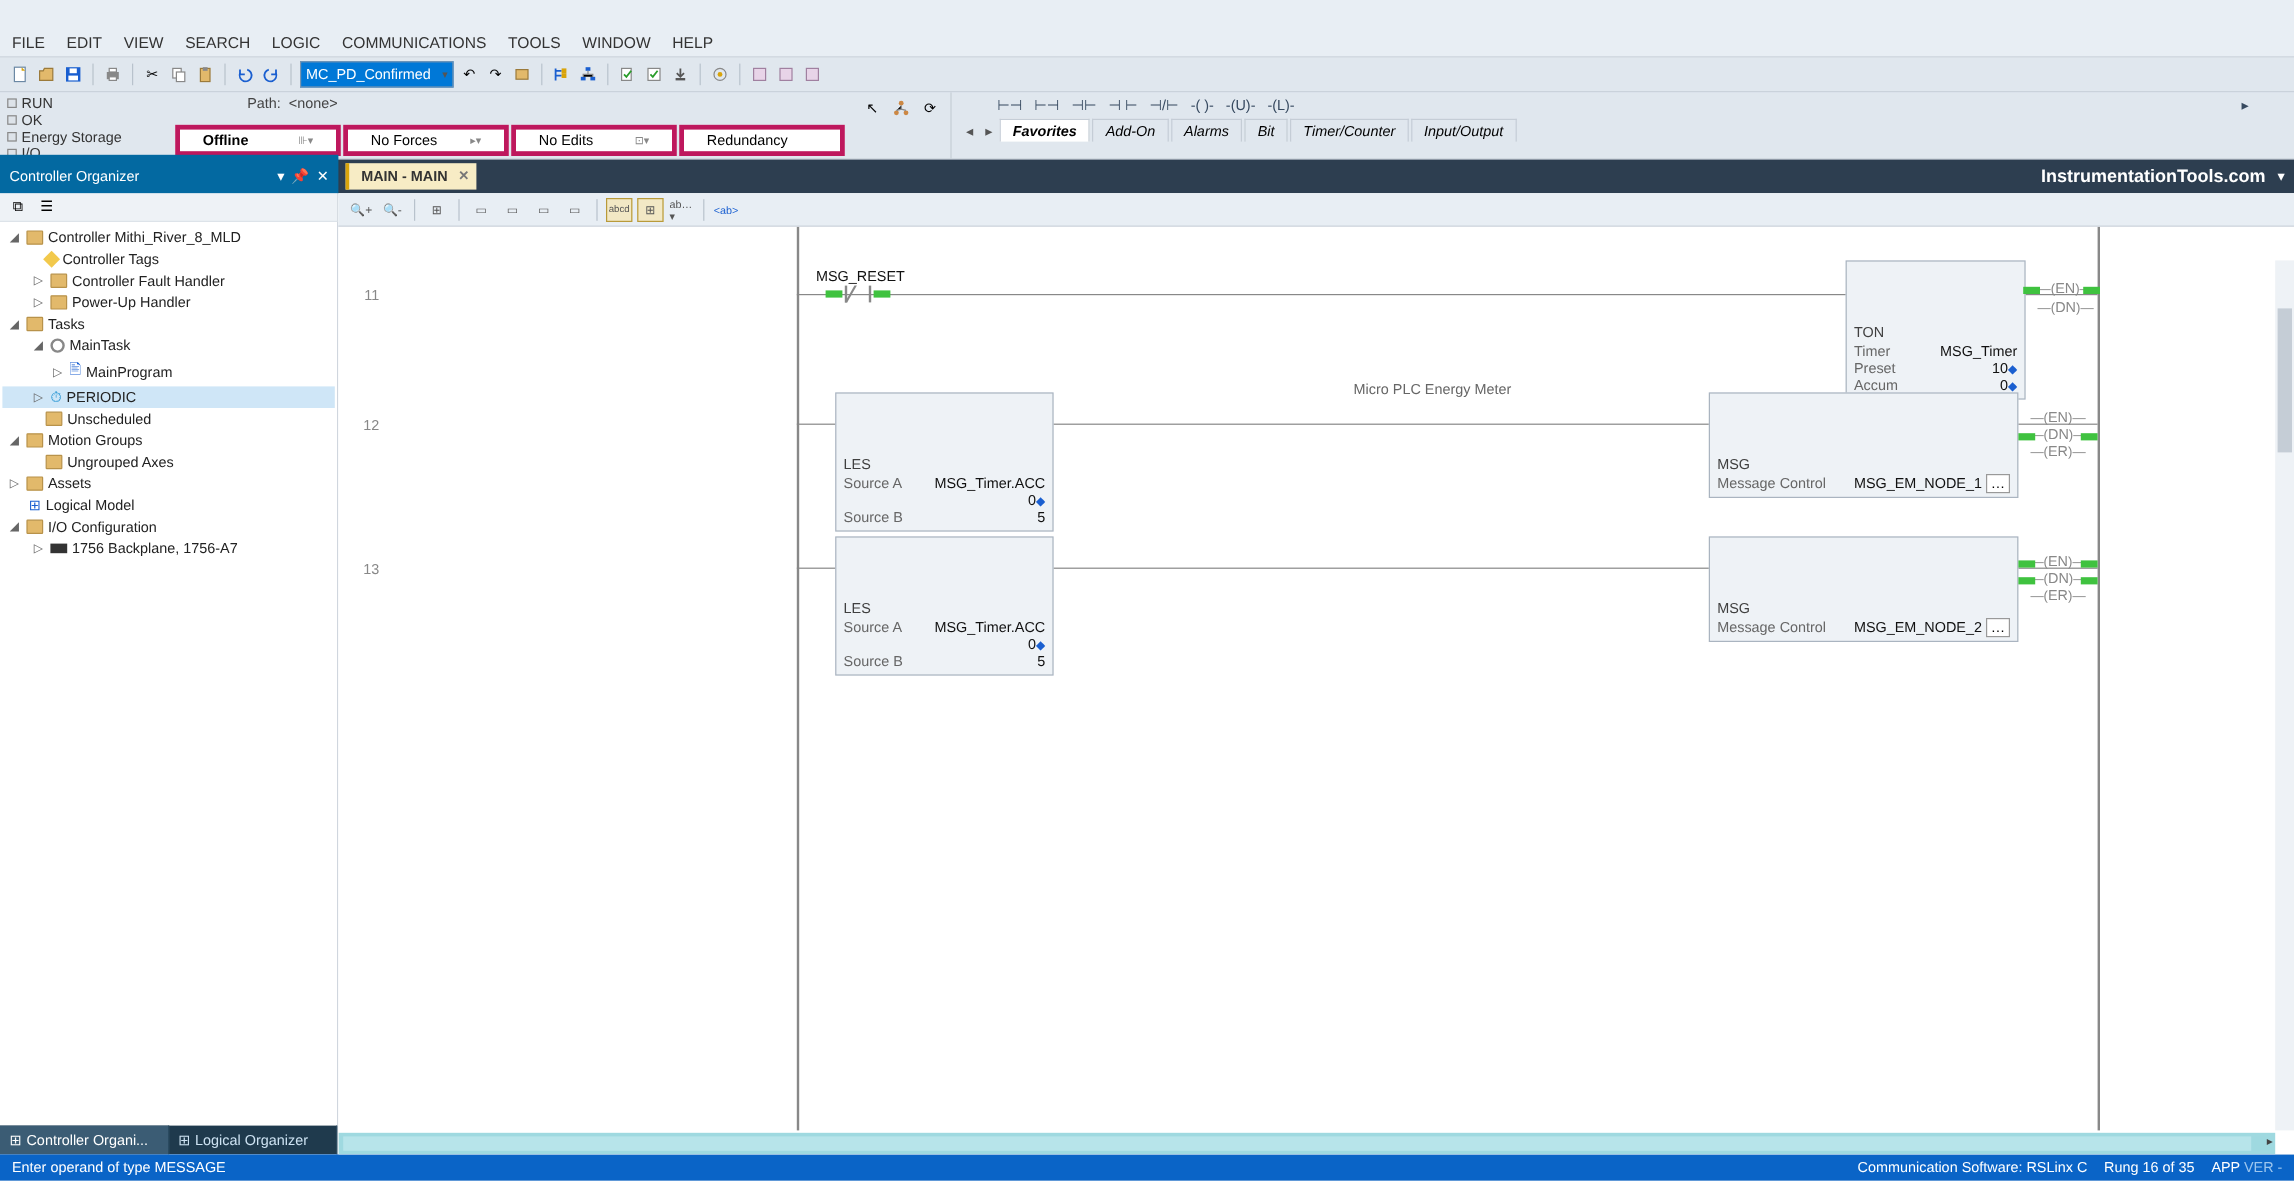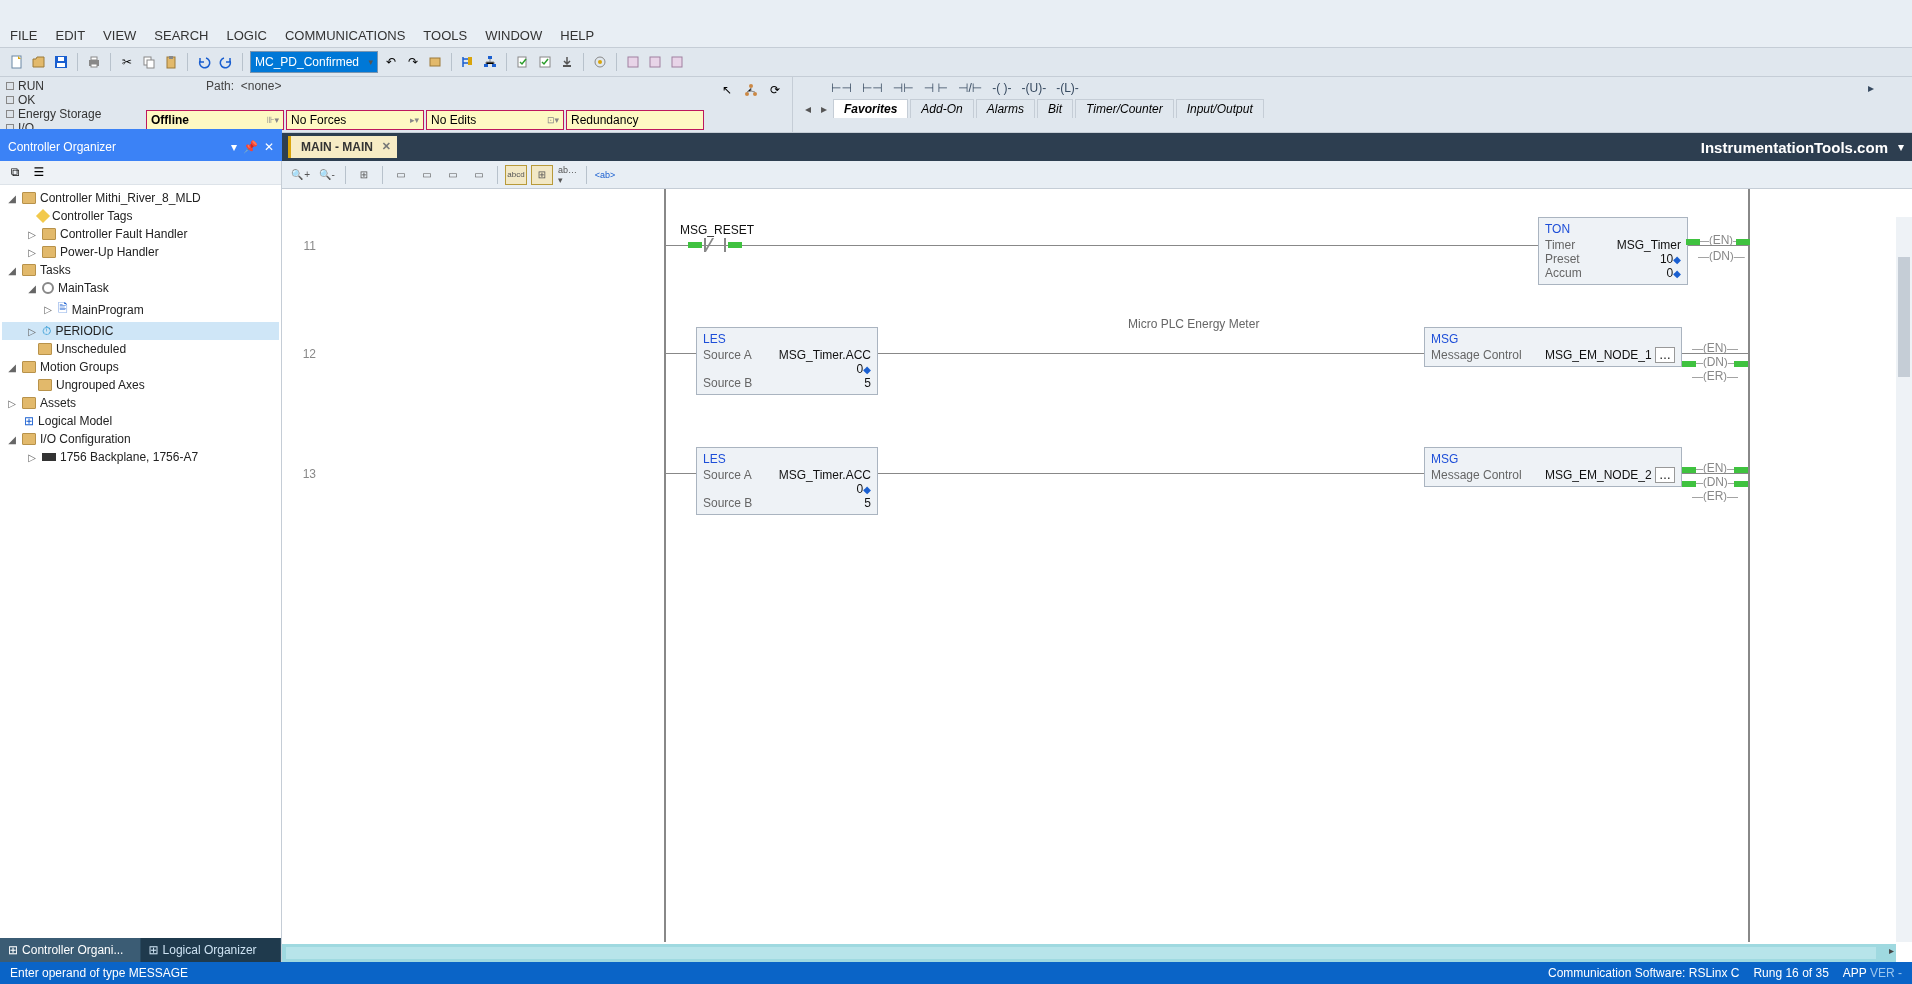"Offline" .status-field { background: #fef9c3 -> #ffffff; border: 1px solid #be185d -> 4px solid #be185d; padding: 2px 4px -> 2px 19px }
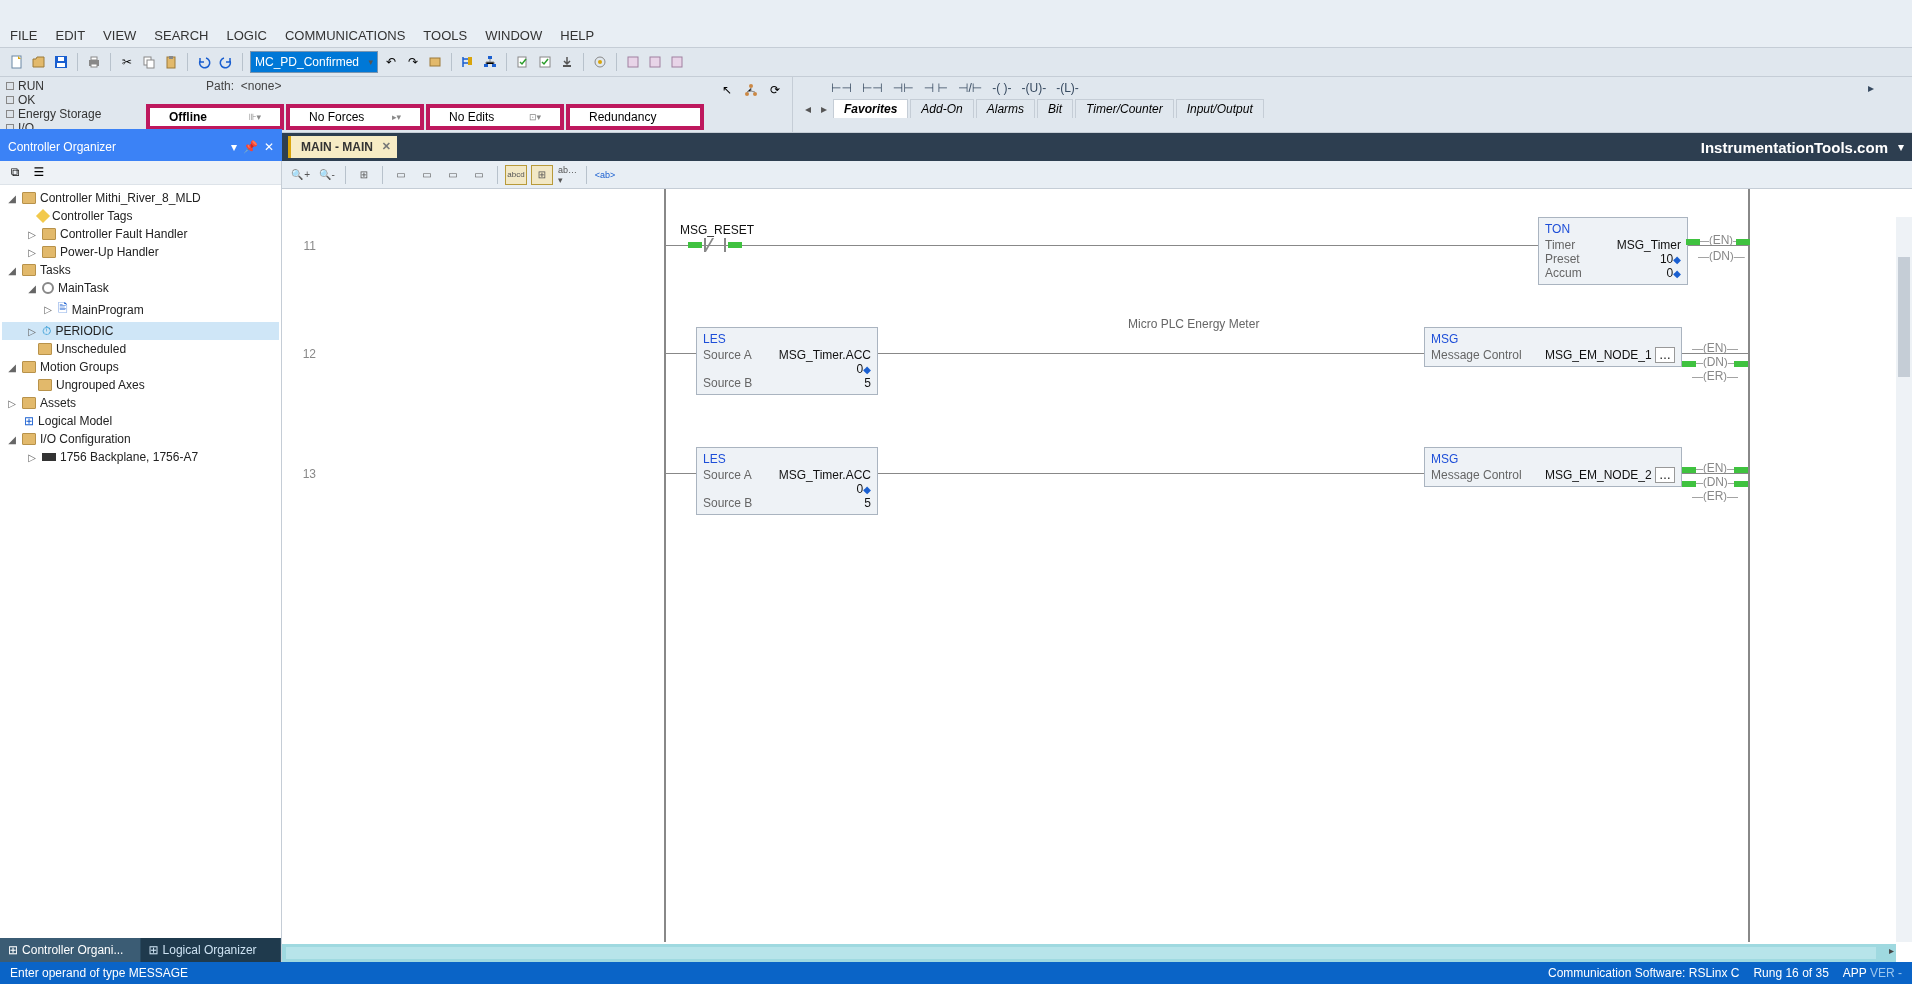"Controller Organizer" .org-header { background: #3b82f6 -> #0369a1 }
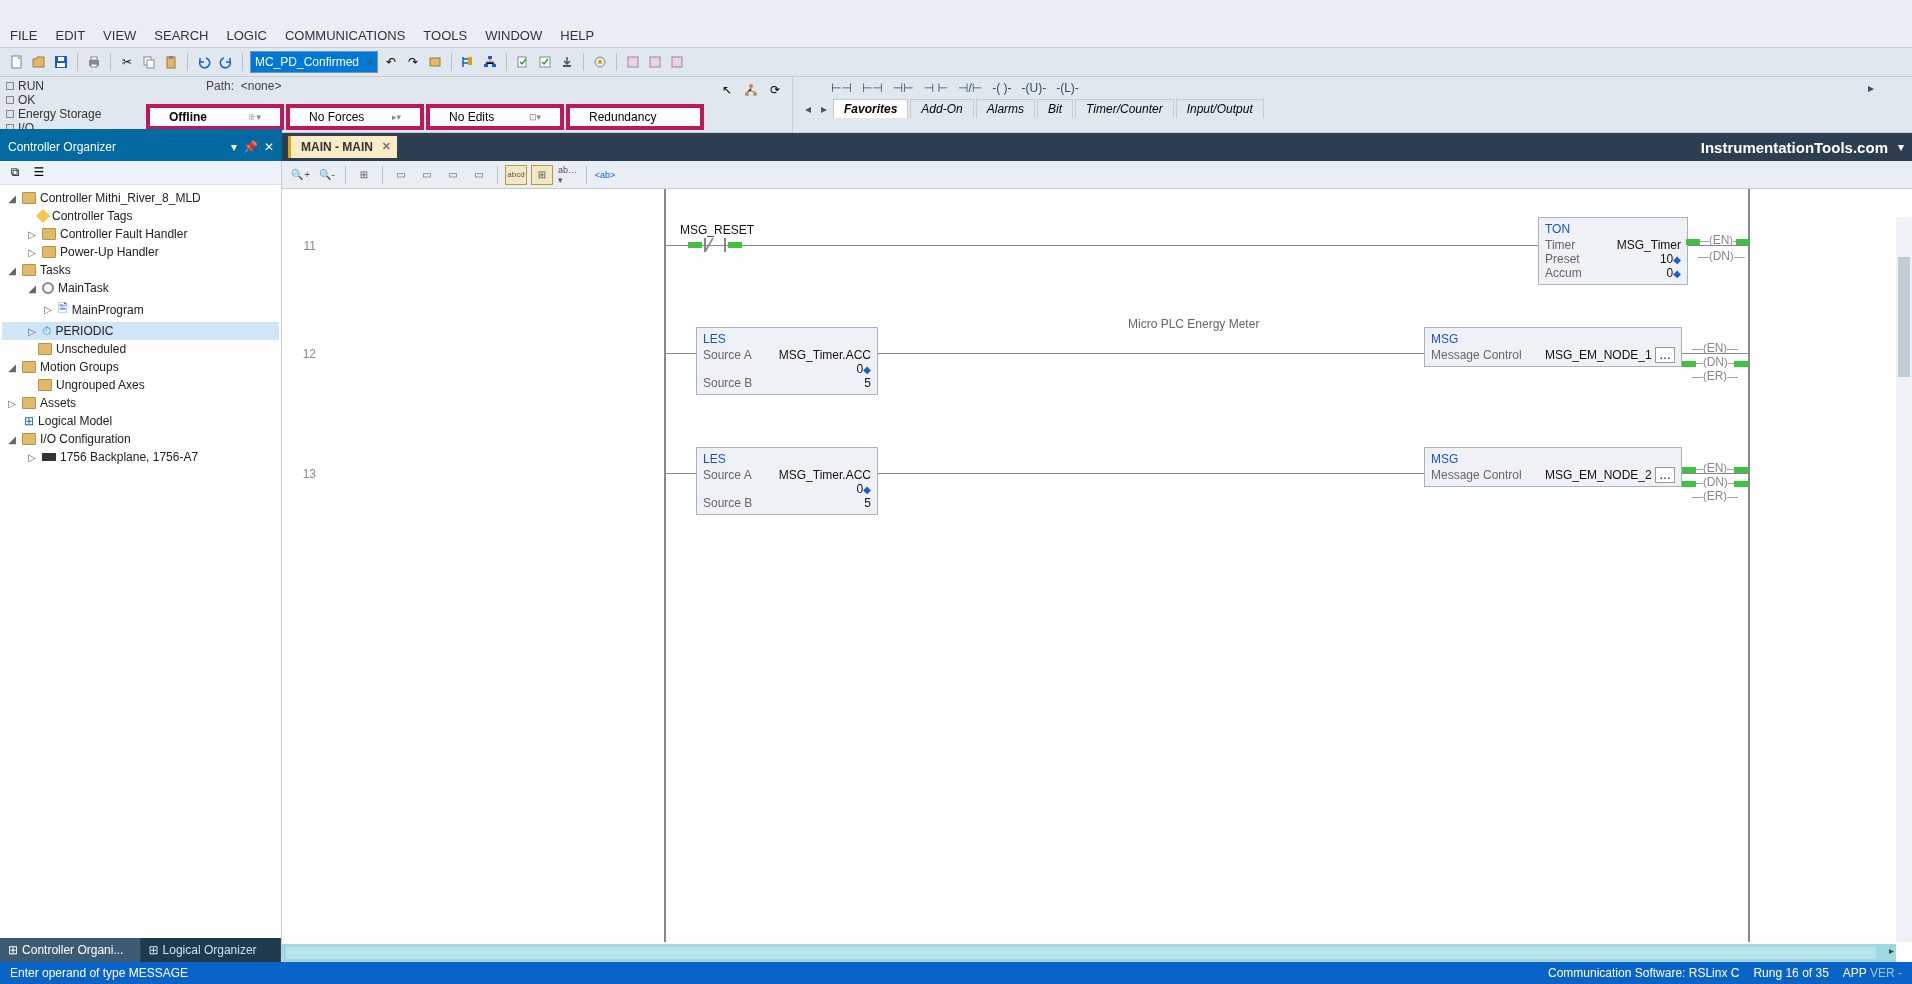"TON" .block .hdr { color: #1d4ed8 -> #404040; margin-top: none -> 48px }
